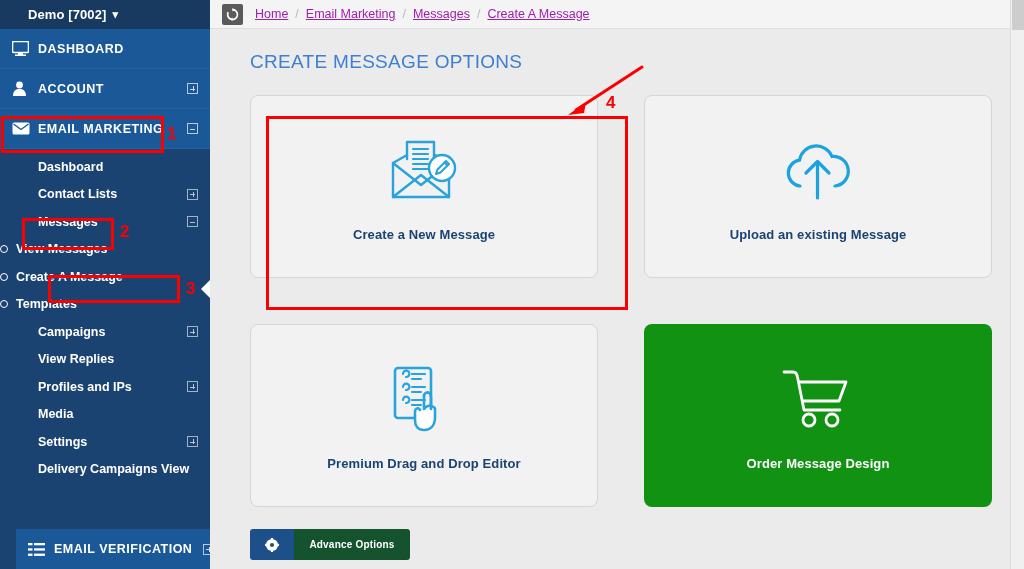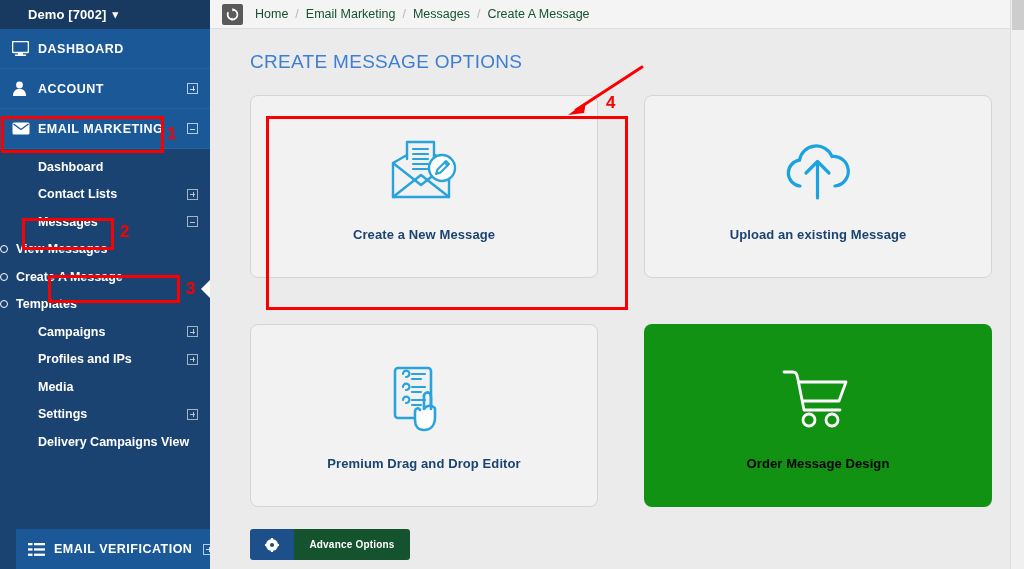"Home" .crumbs .crumb { color: #14532d -> #a21caf; text-decoration: none -> underline }
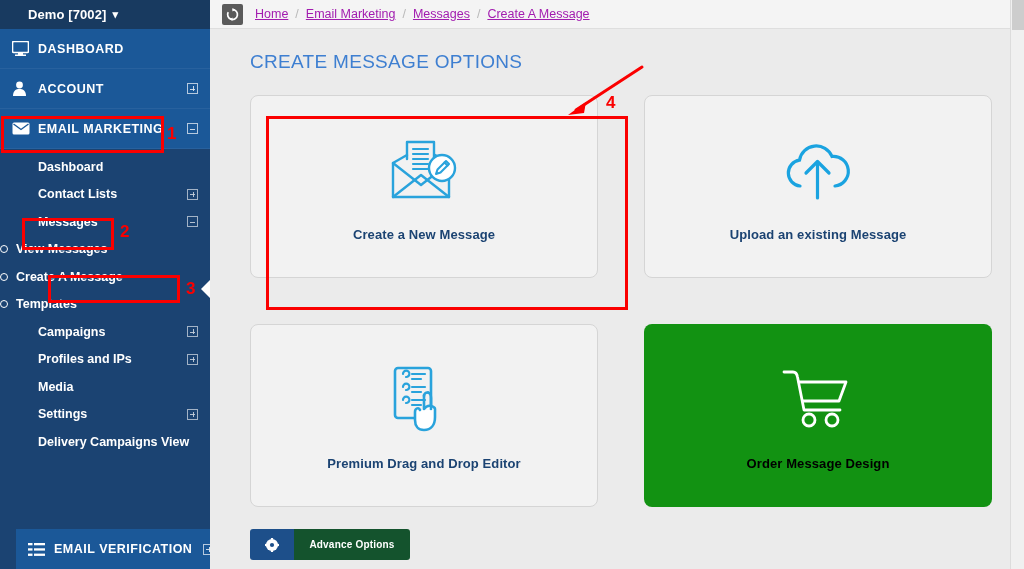"View Replies" div.sub-item { html: none -> <div> <span>View Replies</span> </div> }
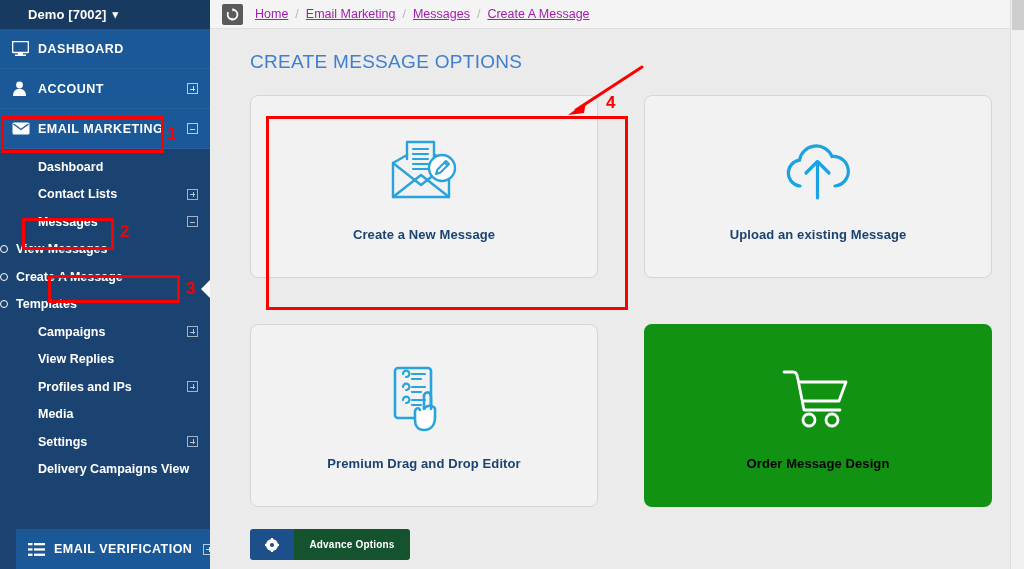"Order Message Design" .card.green .card-label { color: #000000 -> #ffffff }
